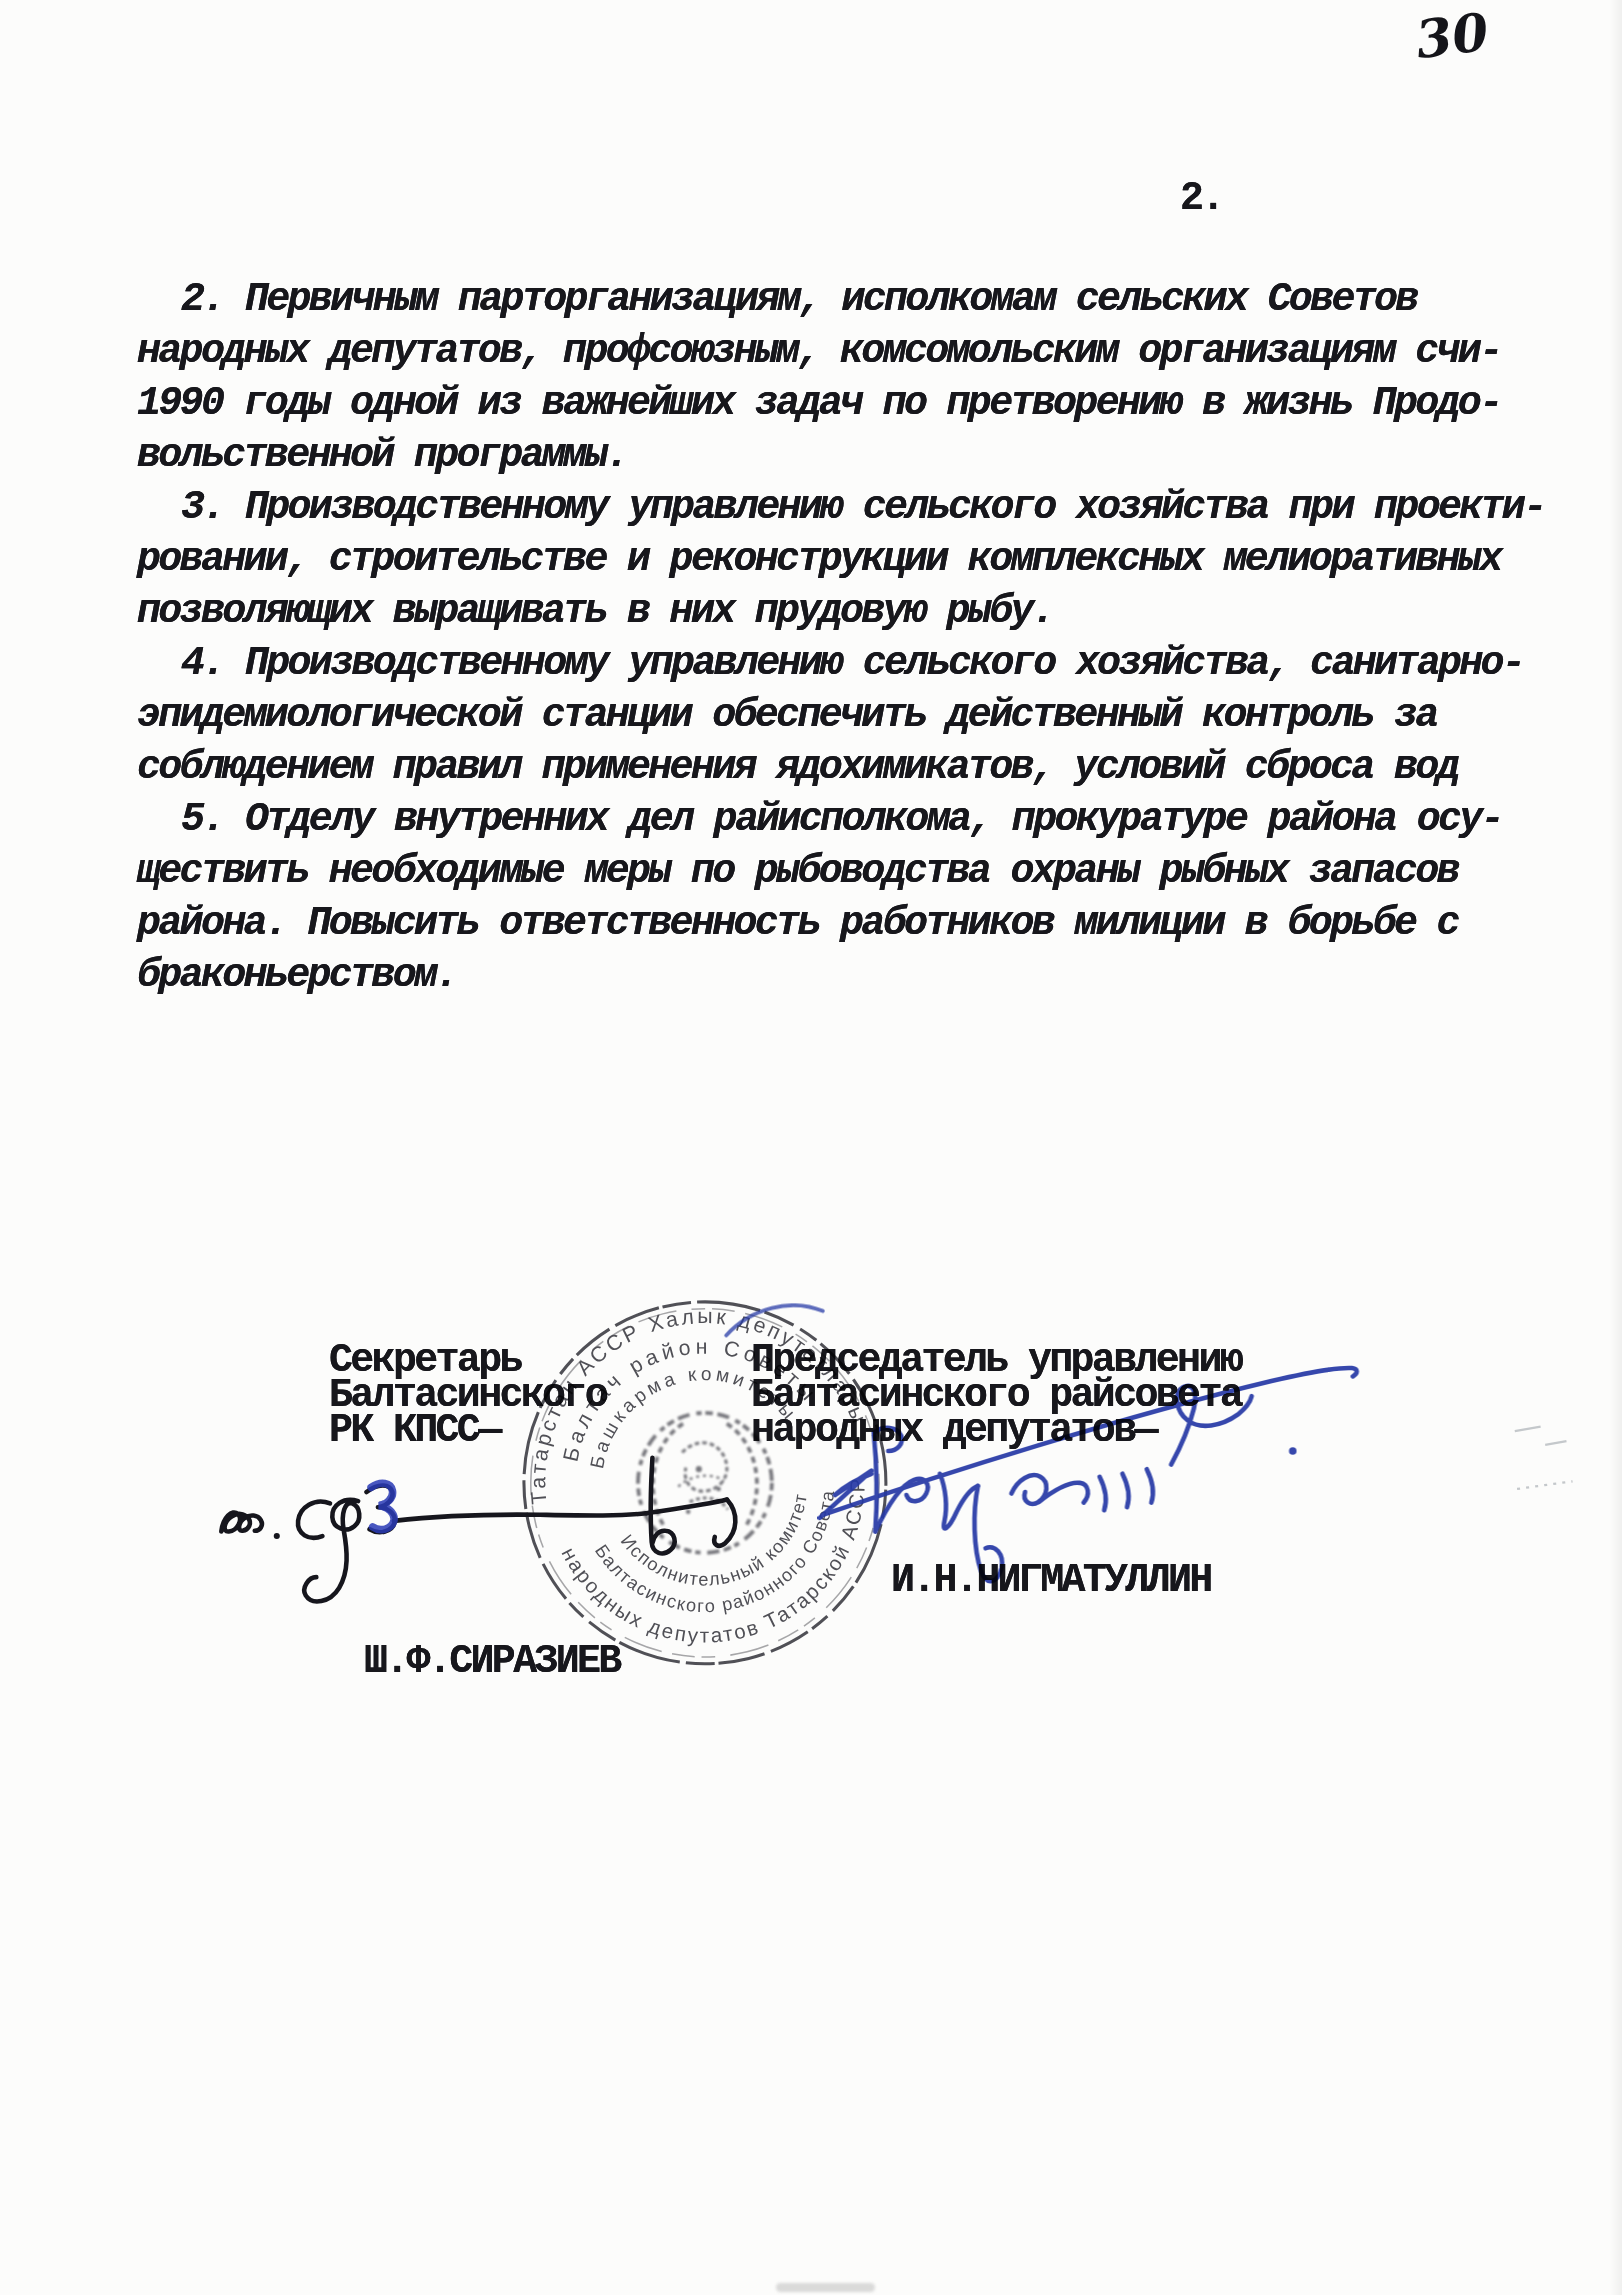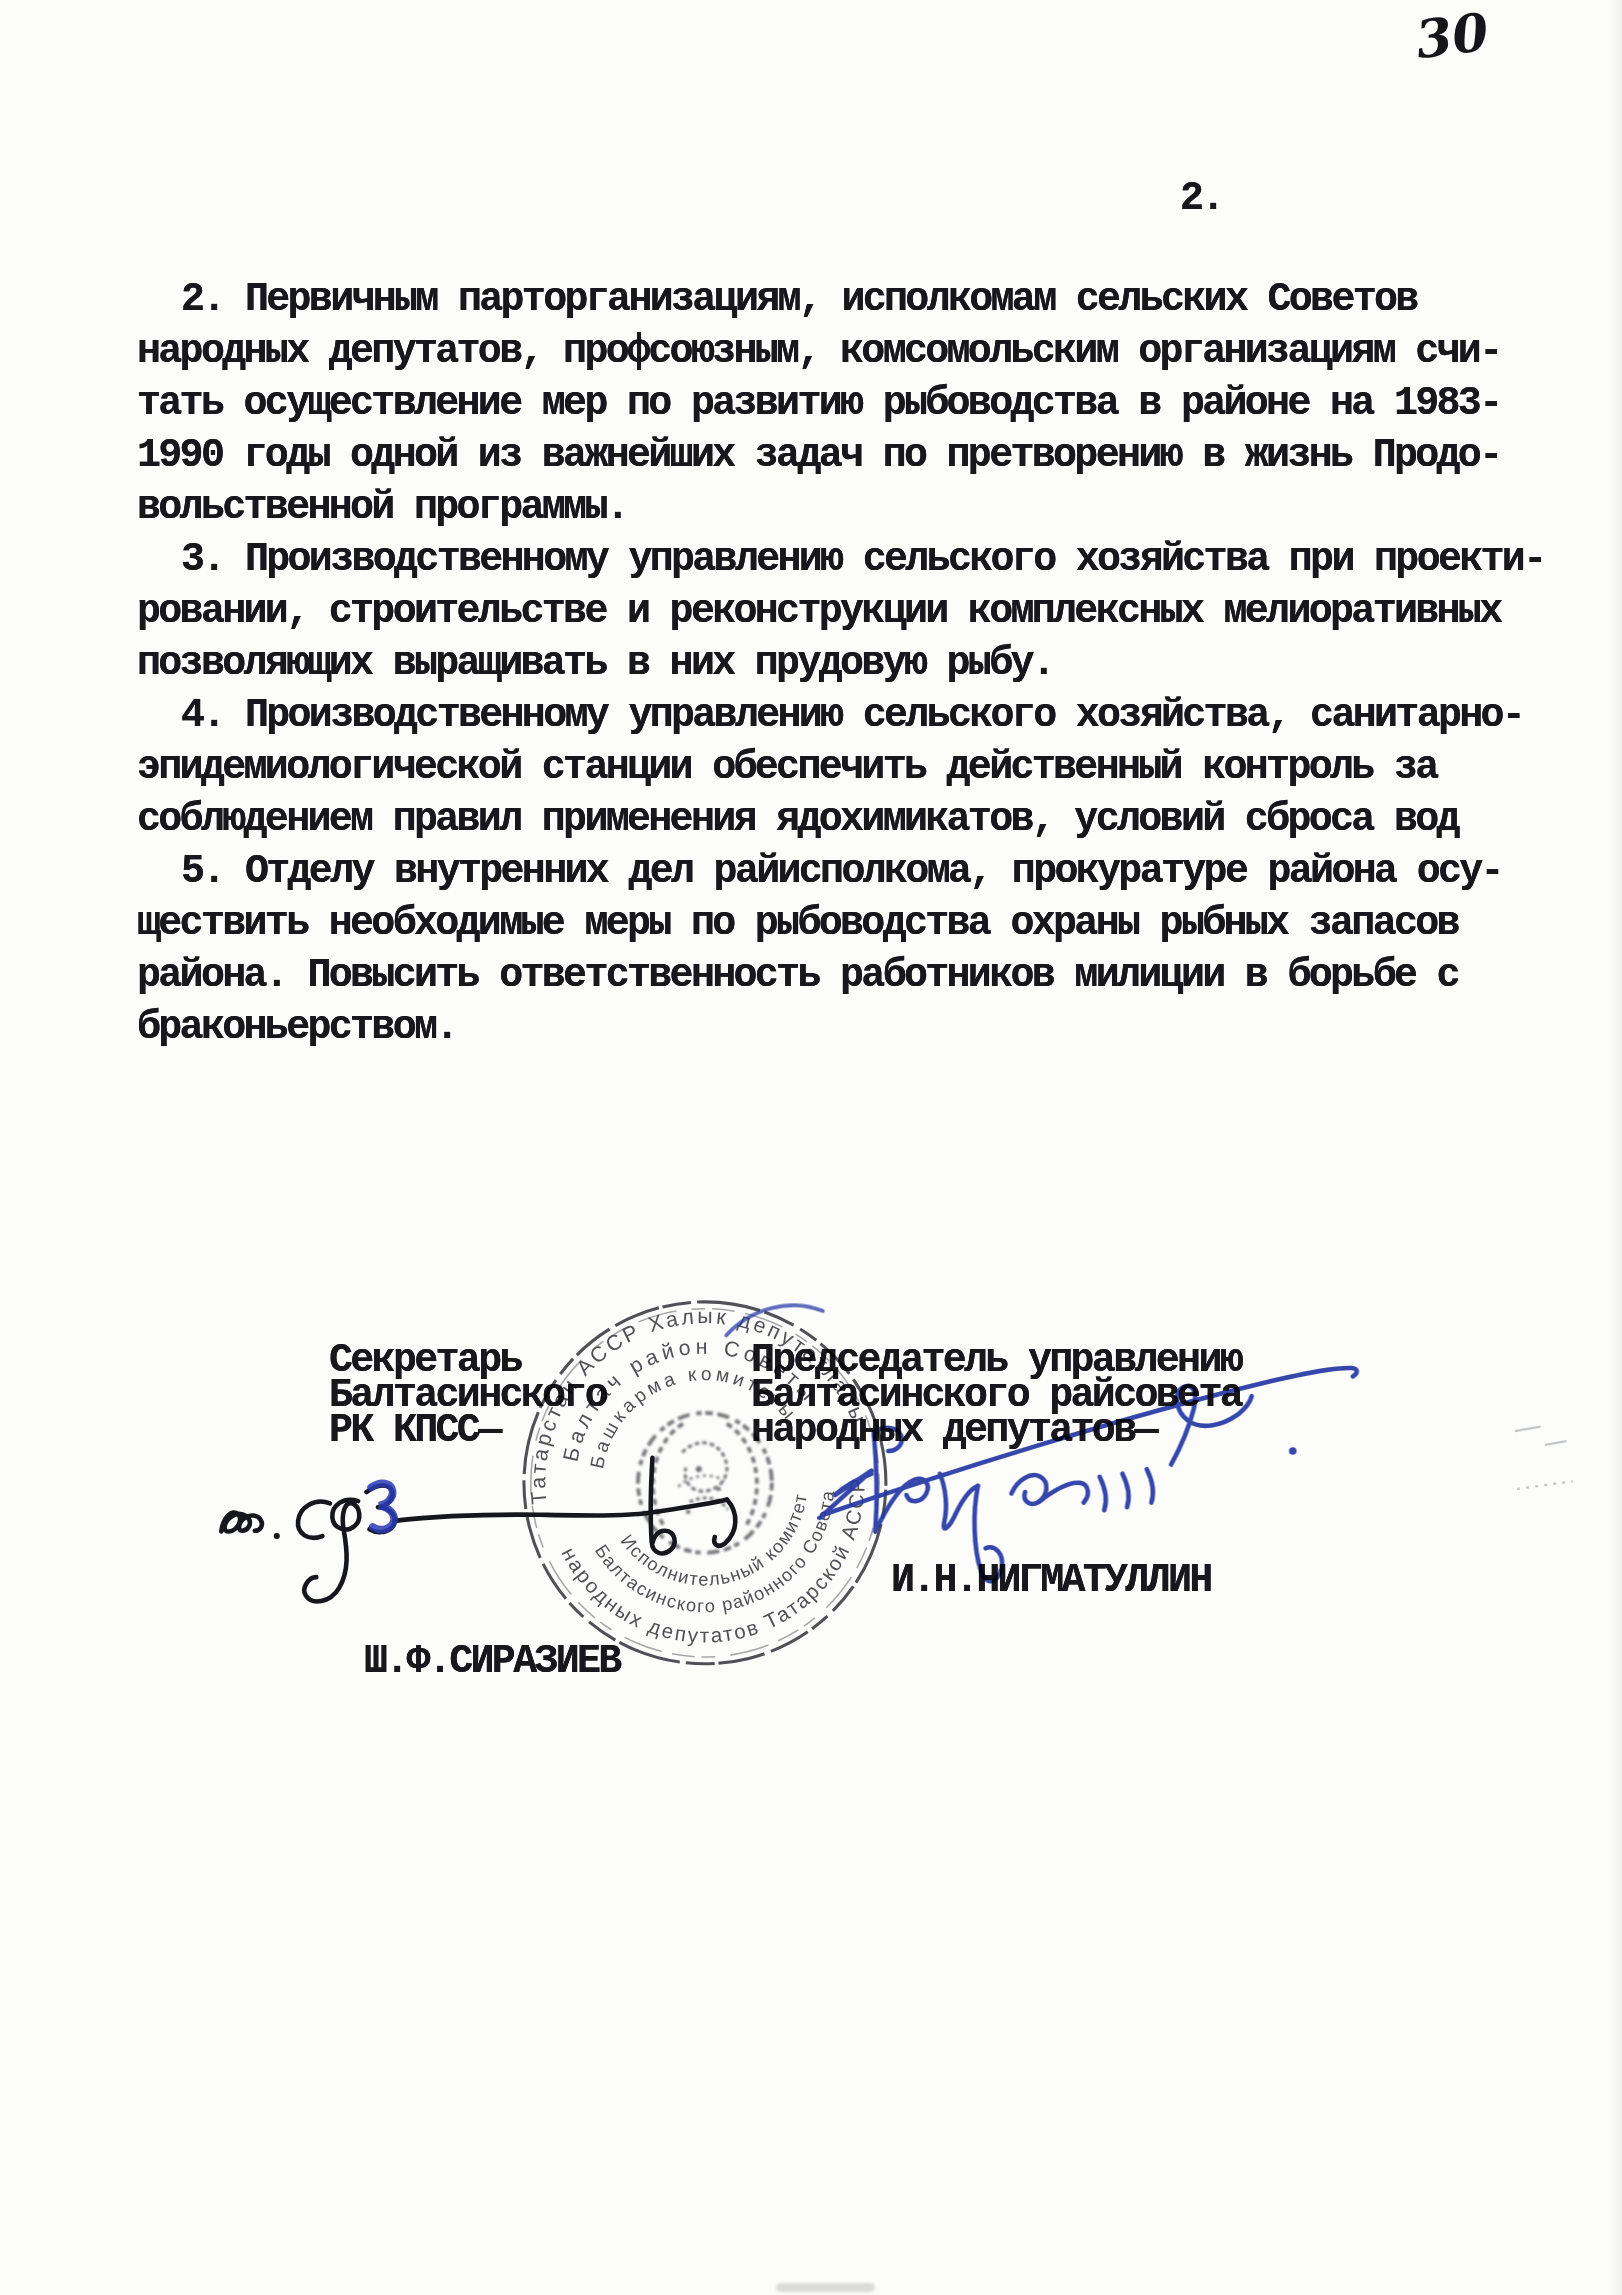"2. Первичным парторганизациям," .body-lines { font-style: none -> italic }
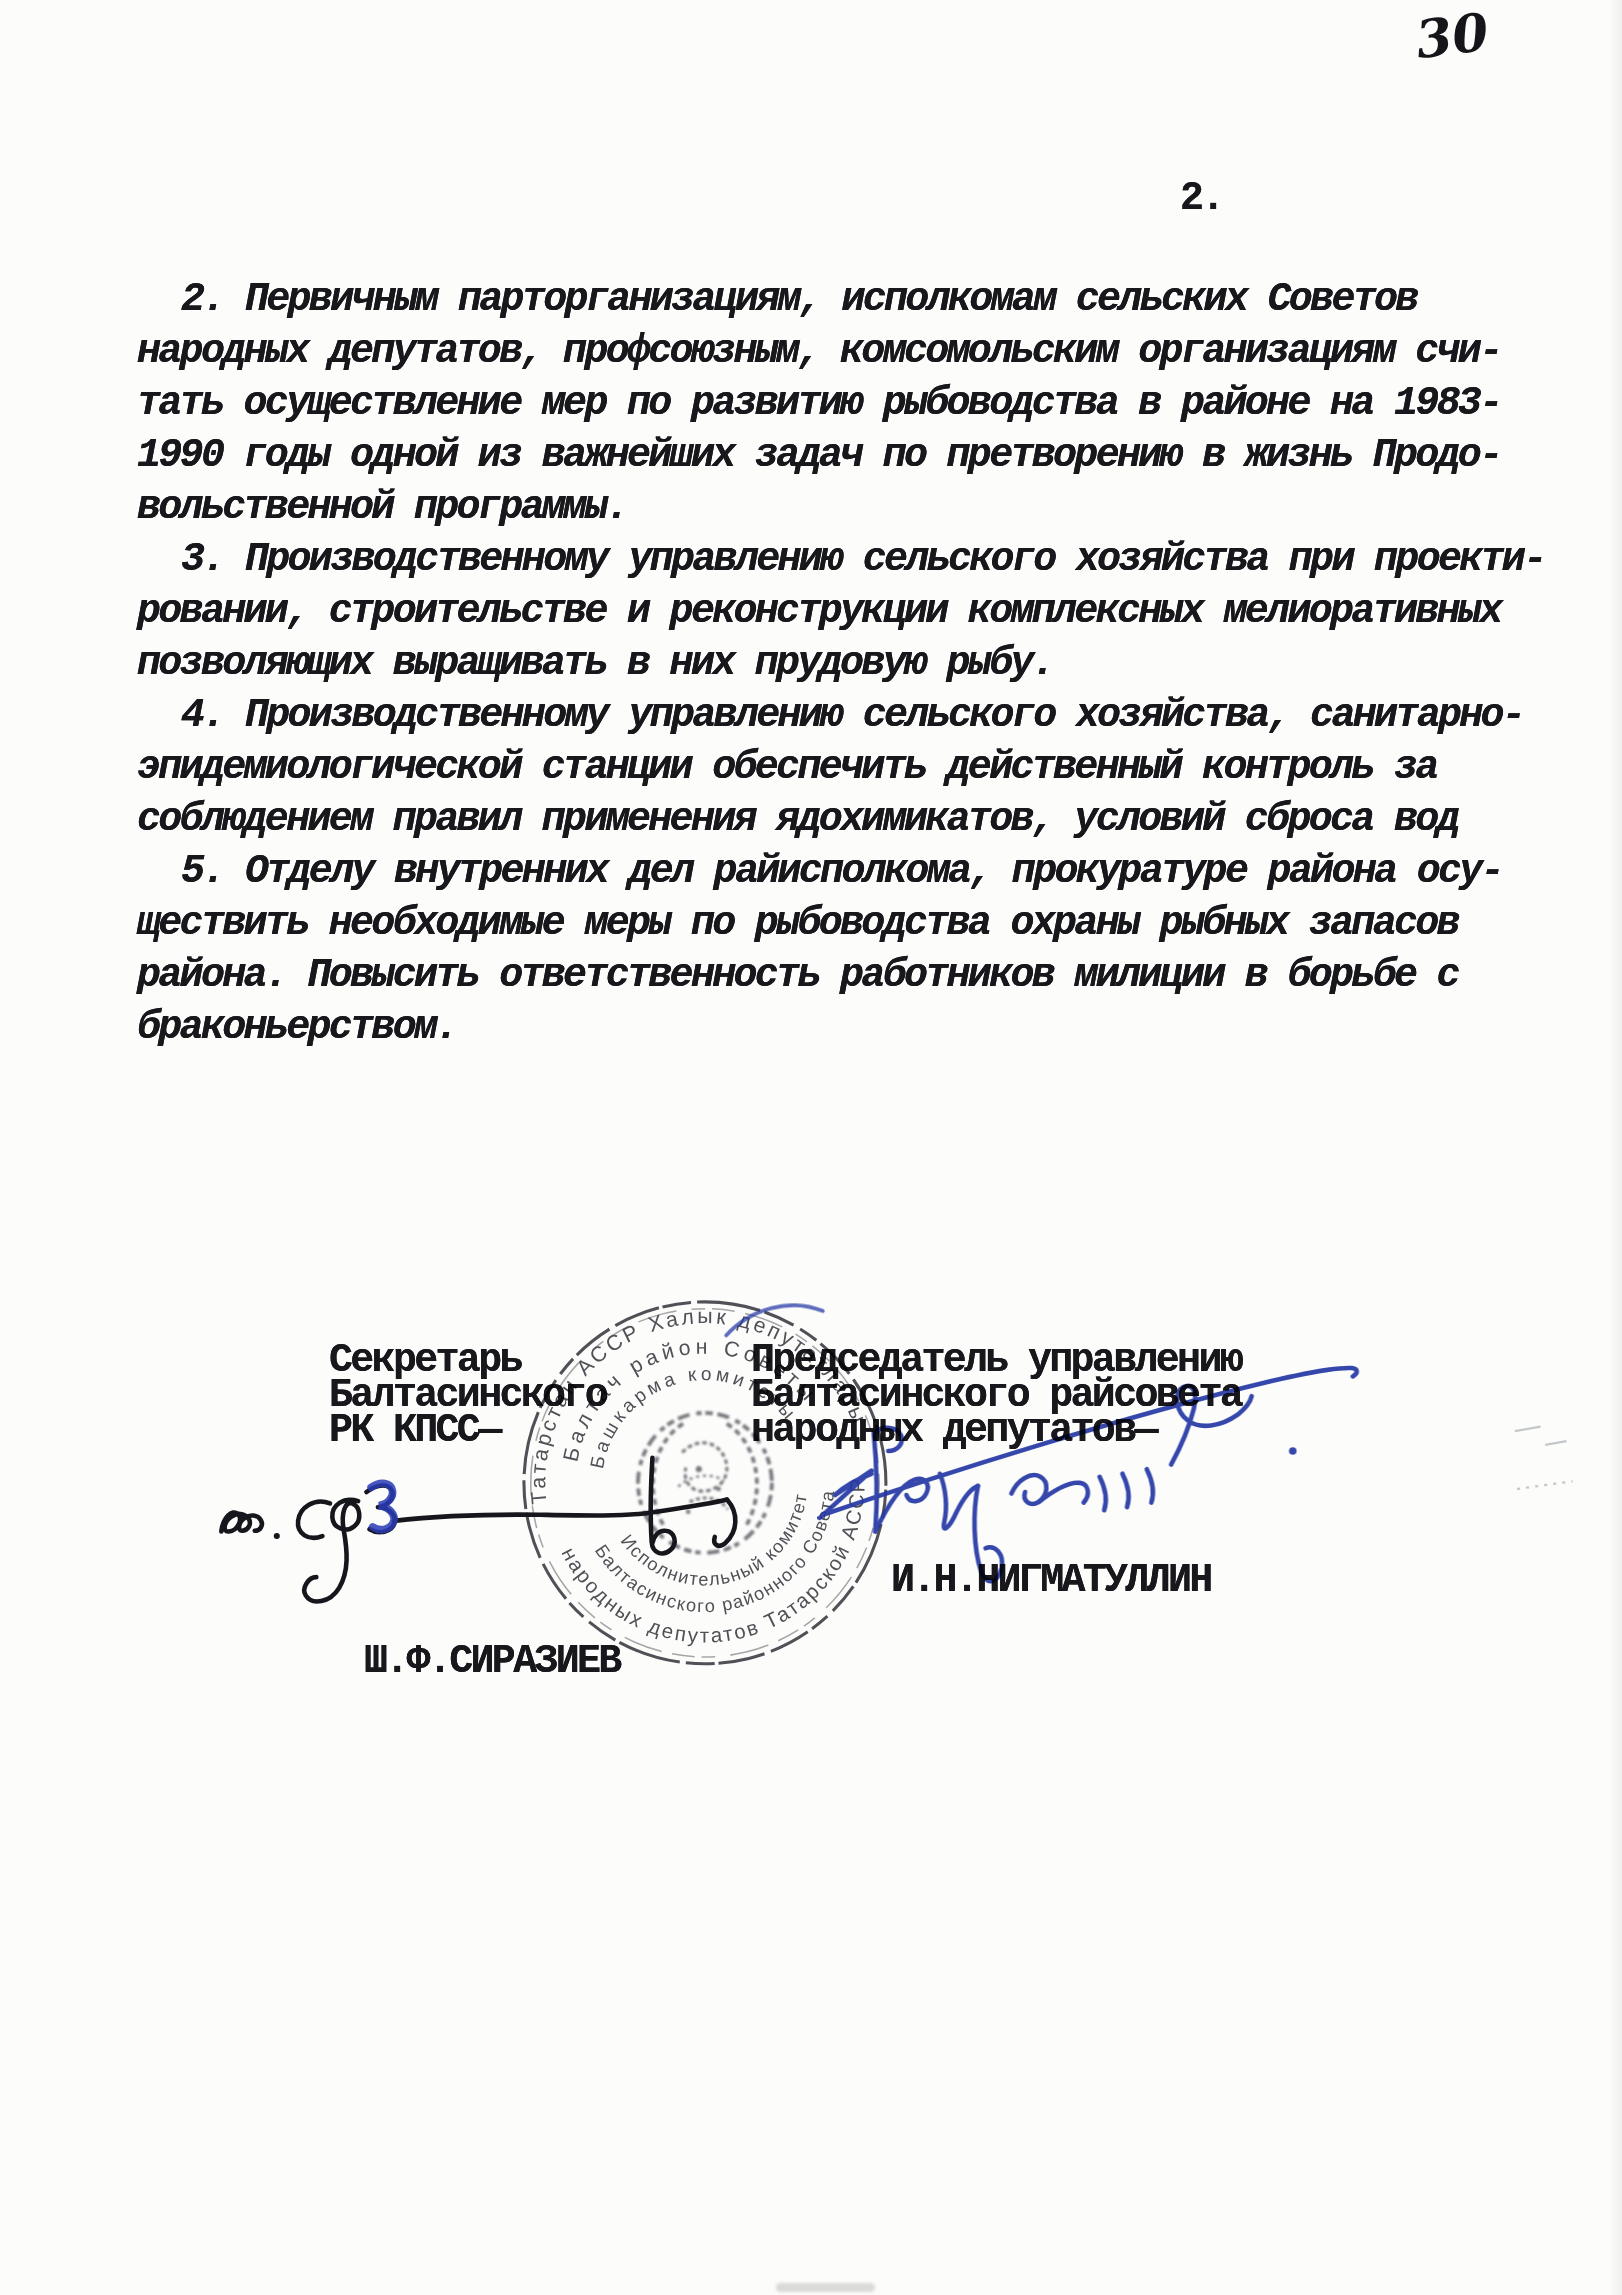"тать осуществление мер по развитию" div.bline { html: <div>тать осуществление мер по развитию рыбоводства в районе на 1983-</div> -> none }
